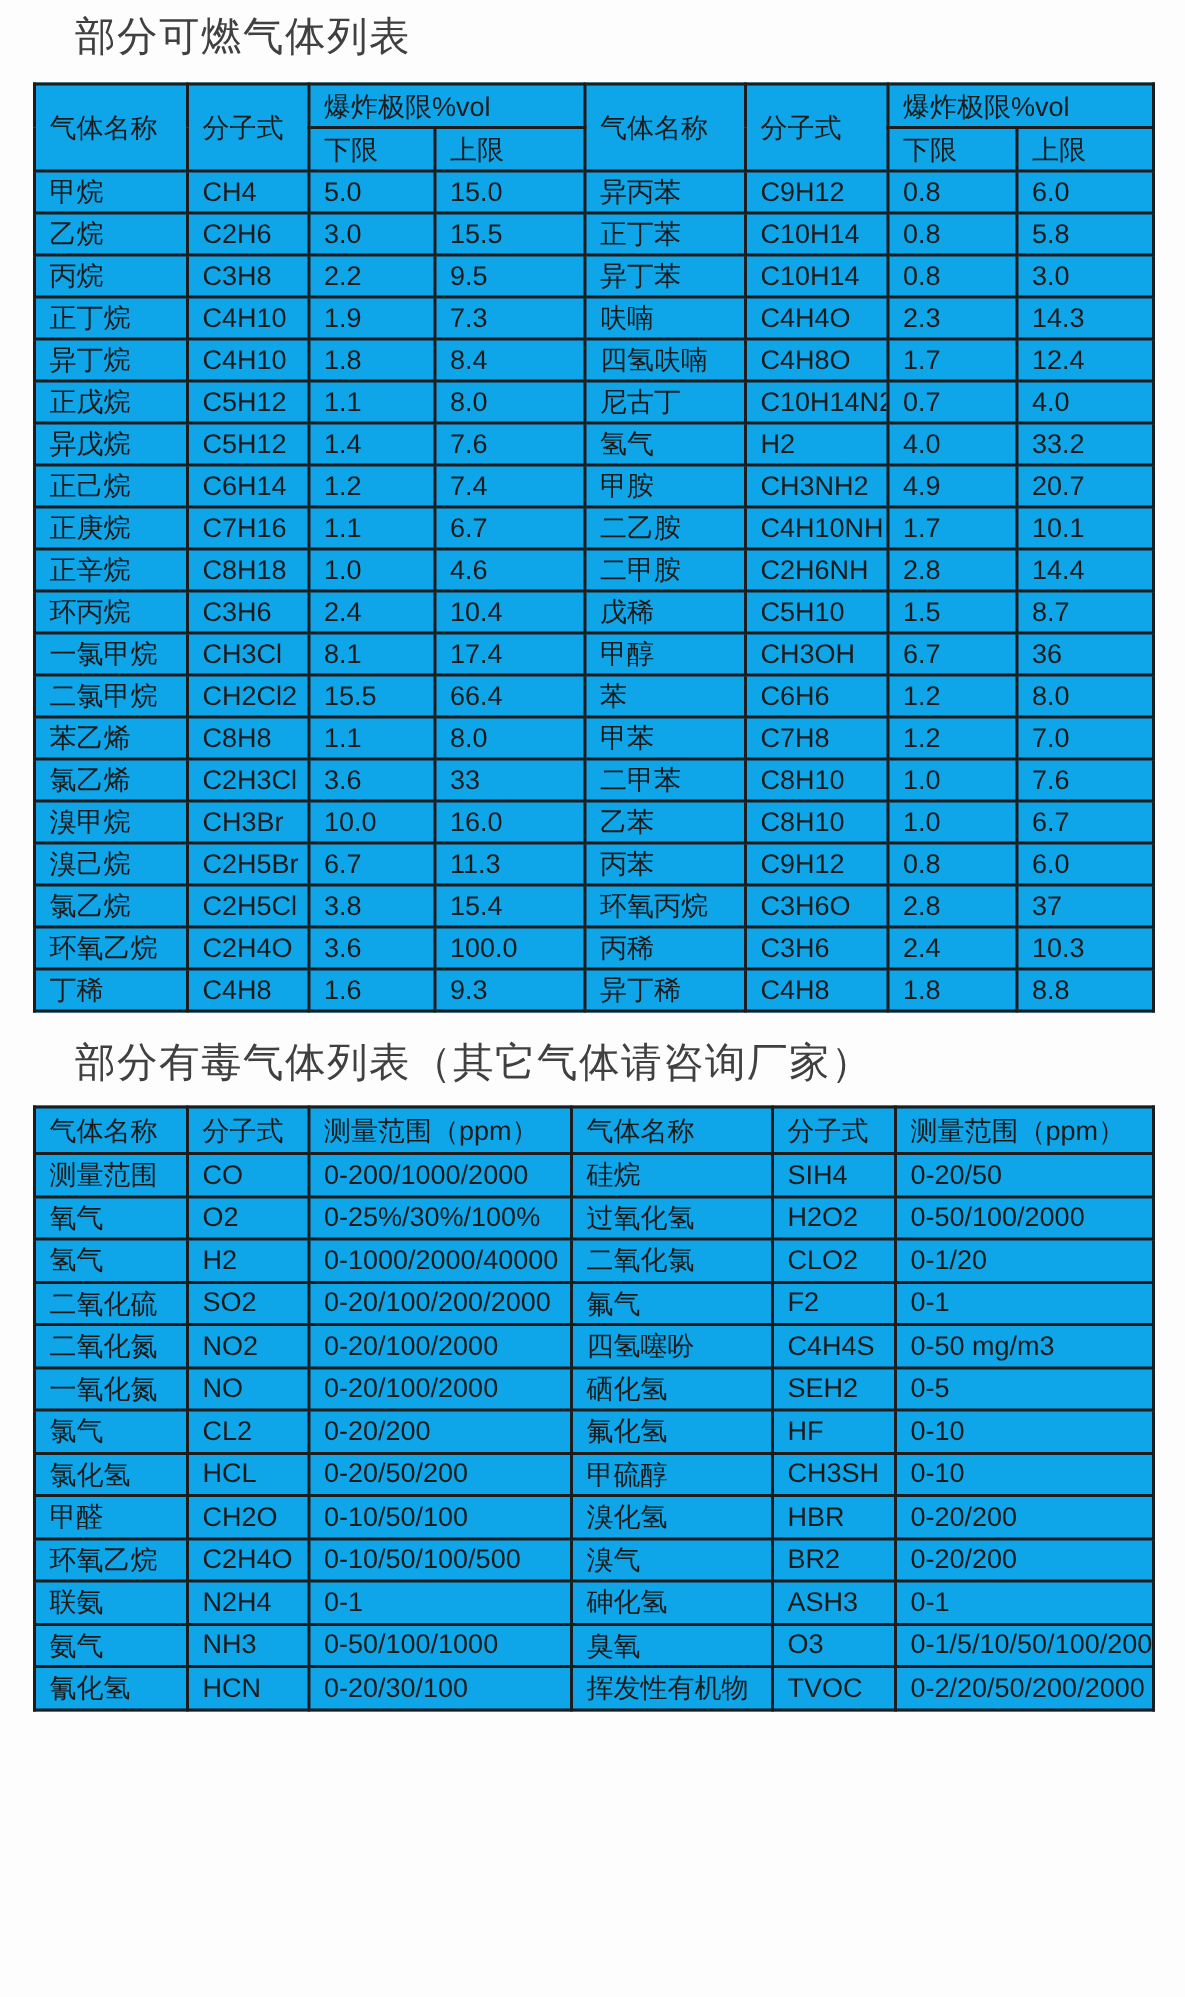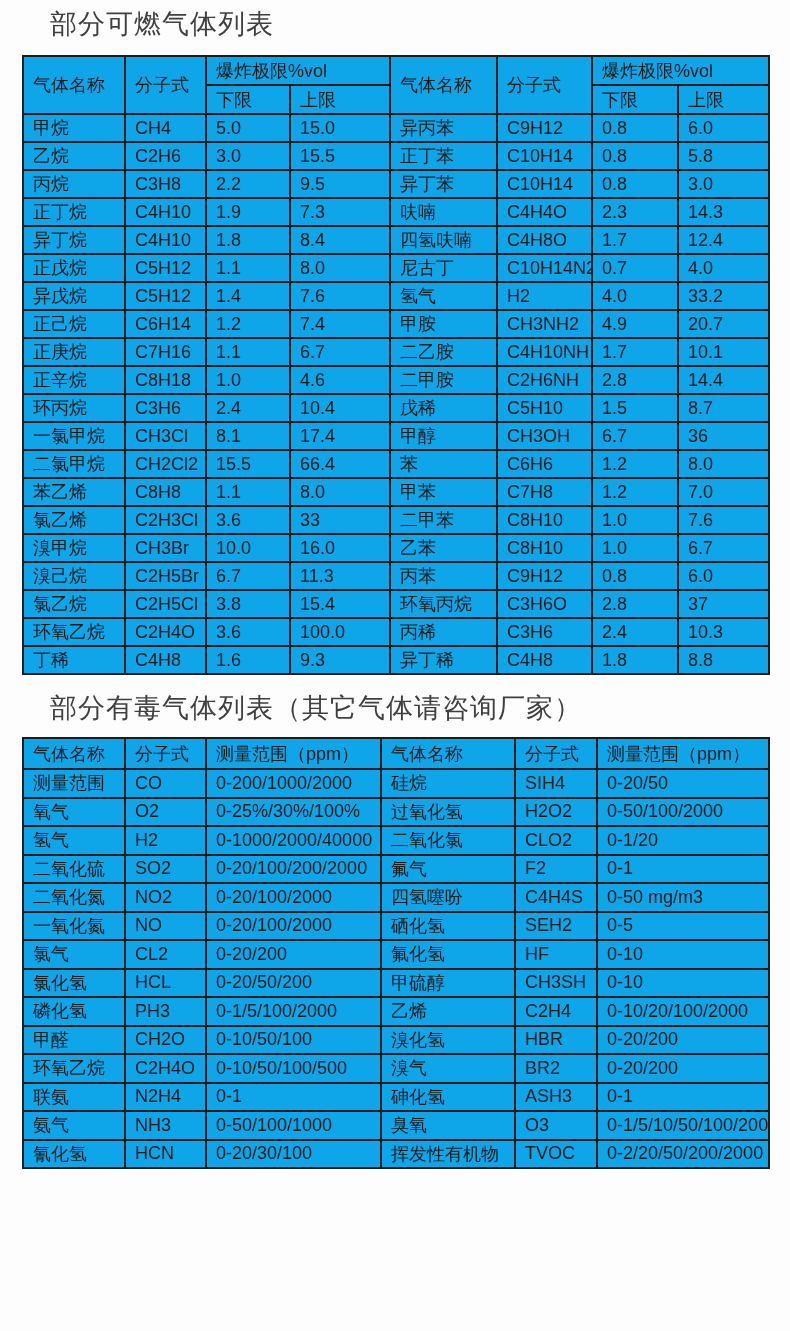"磷化氢" tr { html: <tr> <td>磷化氢</td> <td>PH3</td> <td>0-1/5/100/2000</td> <td>乙烯</td> <td>C2H4</td> <td>0-10/20/100/2000</td> </tr> -> none }
